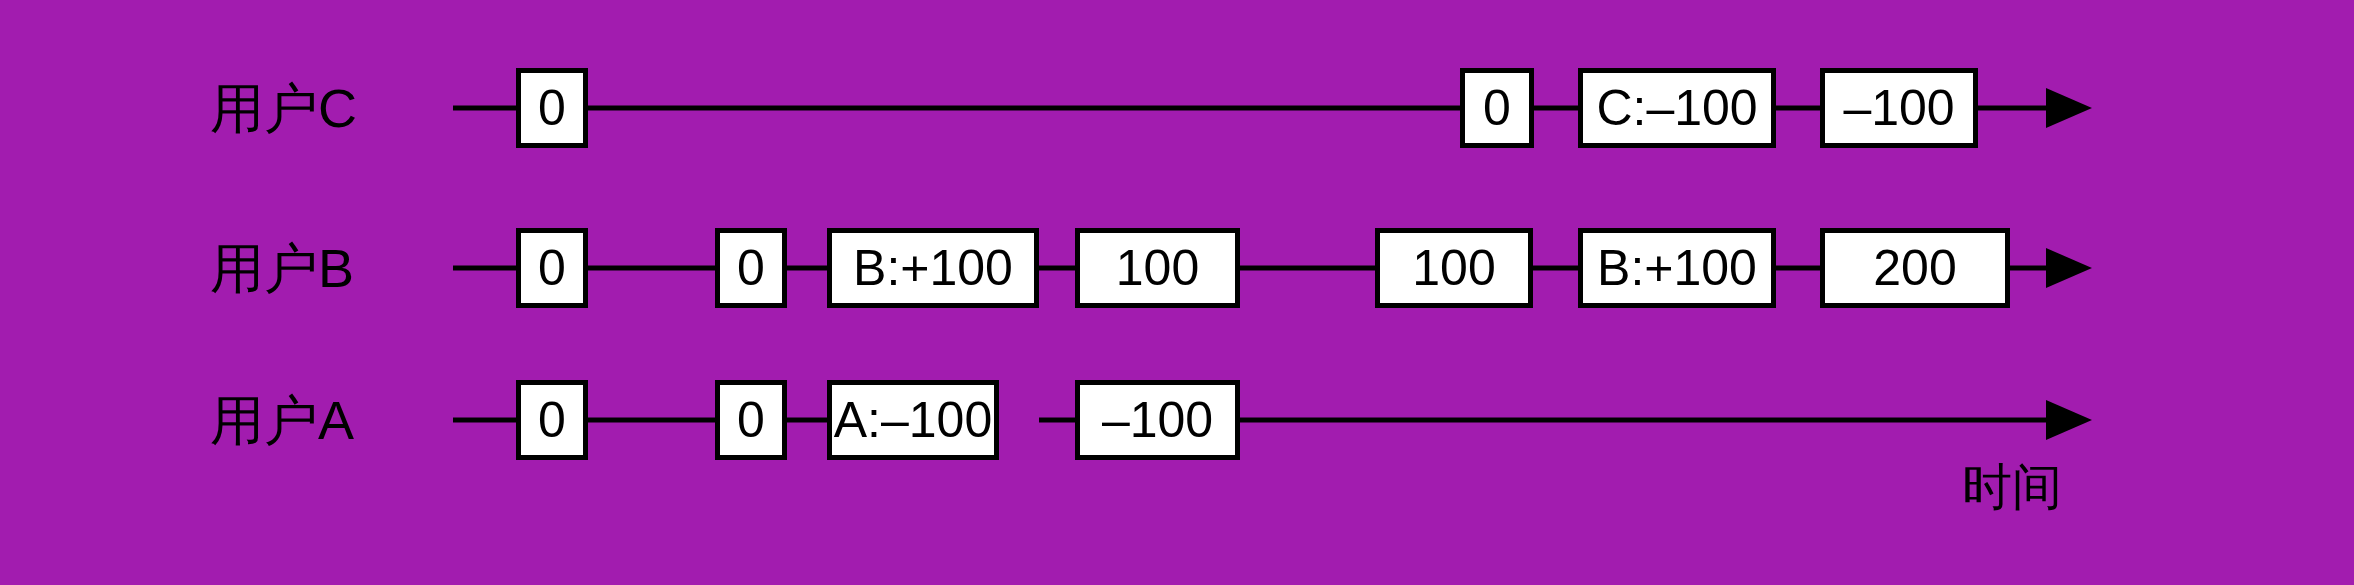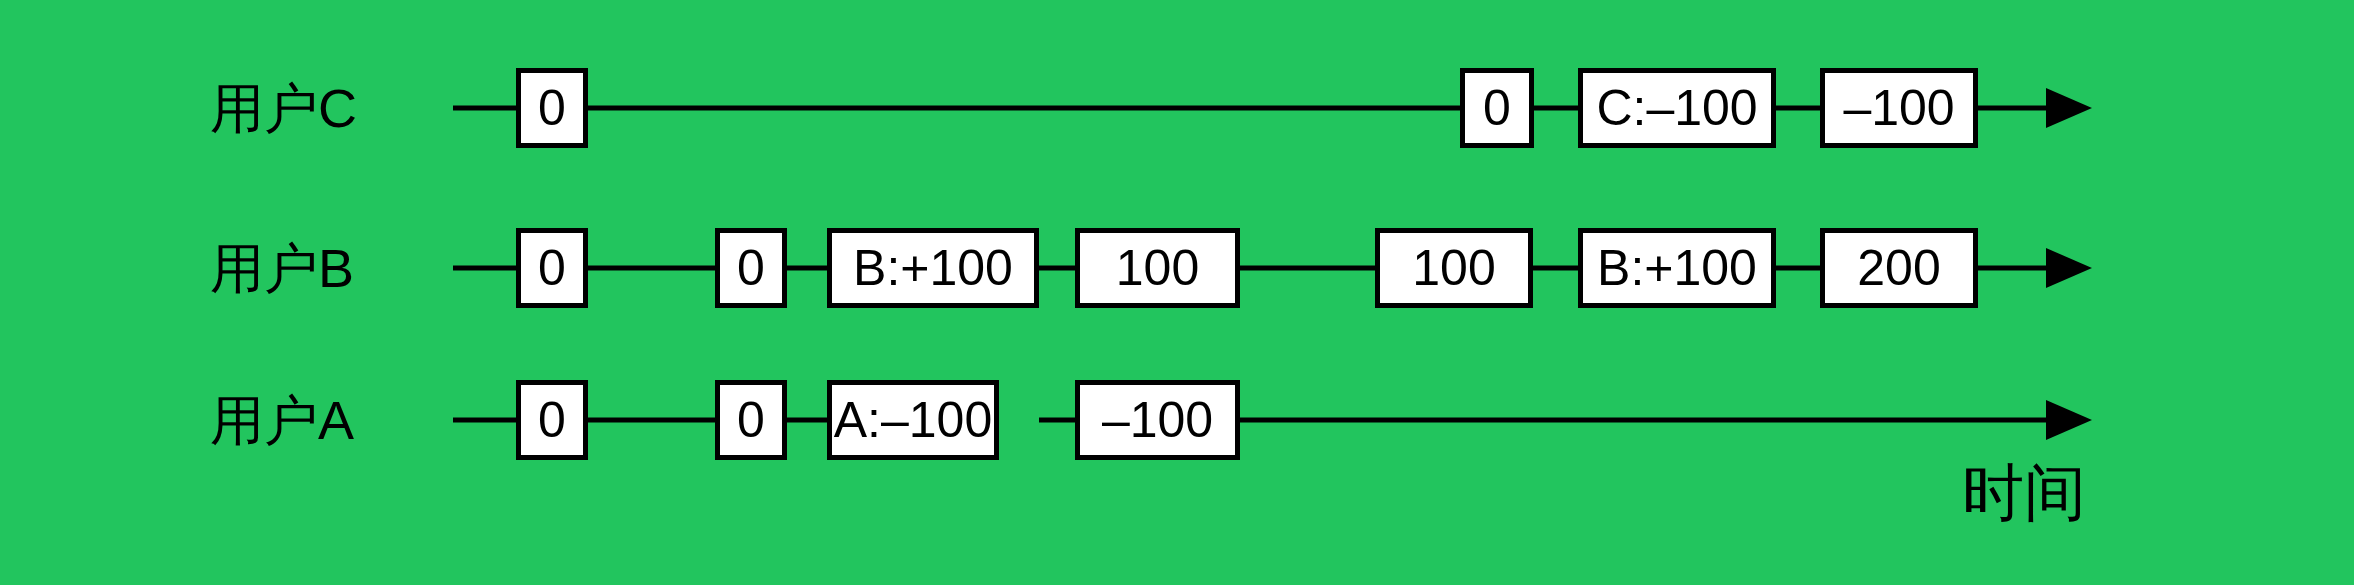"用户C" #diagram-root { background: #22c55e -> #a21caf }
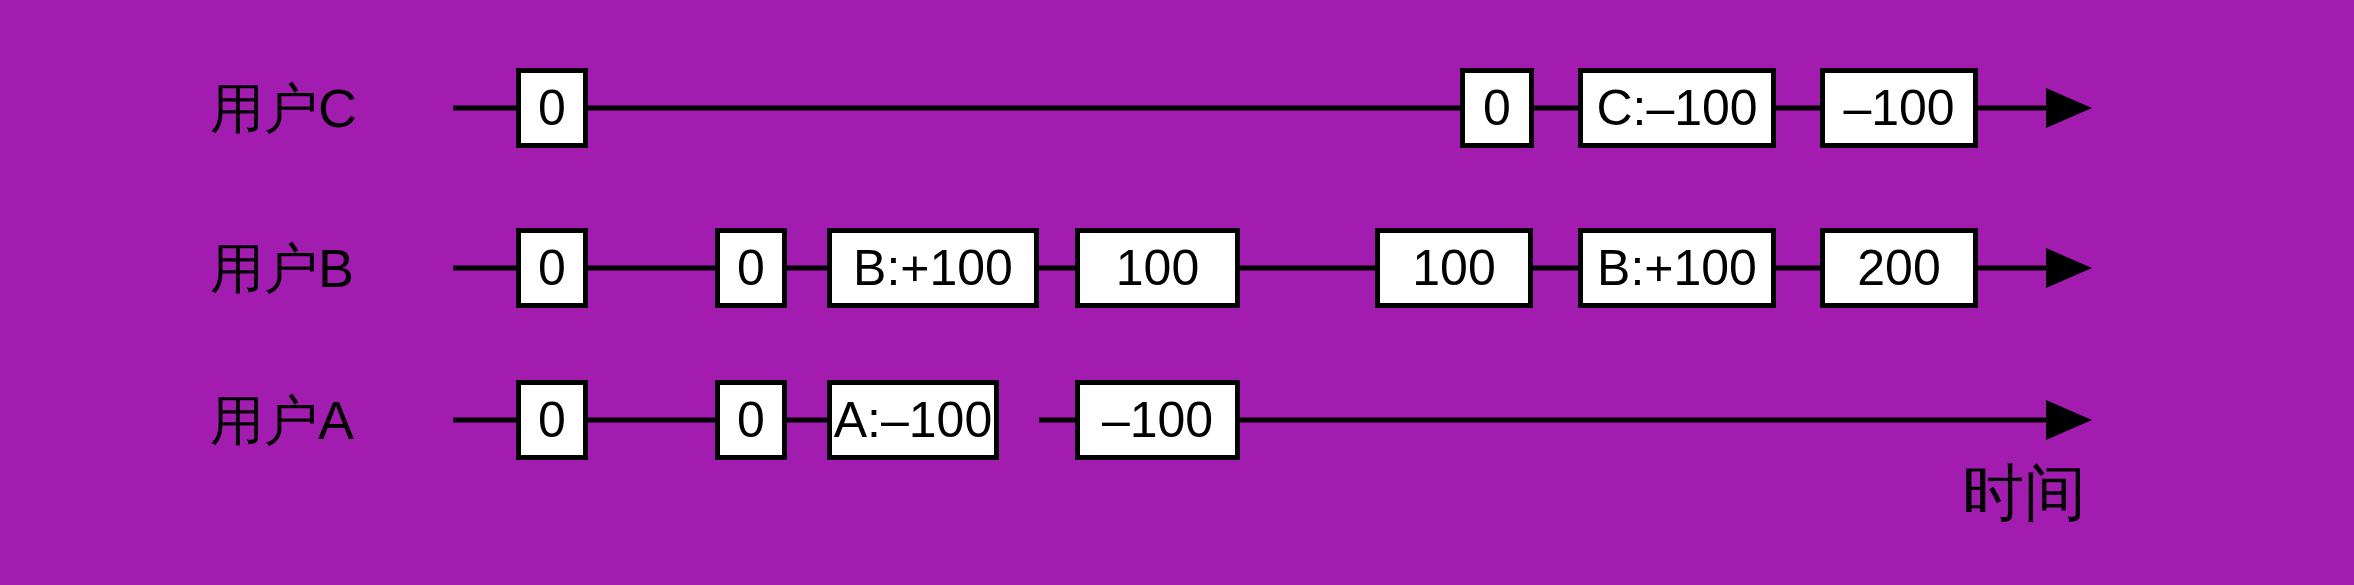"200" div.evt-box { width: 158px -> 190px }
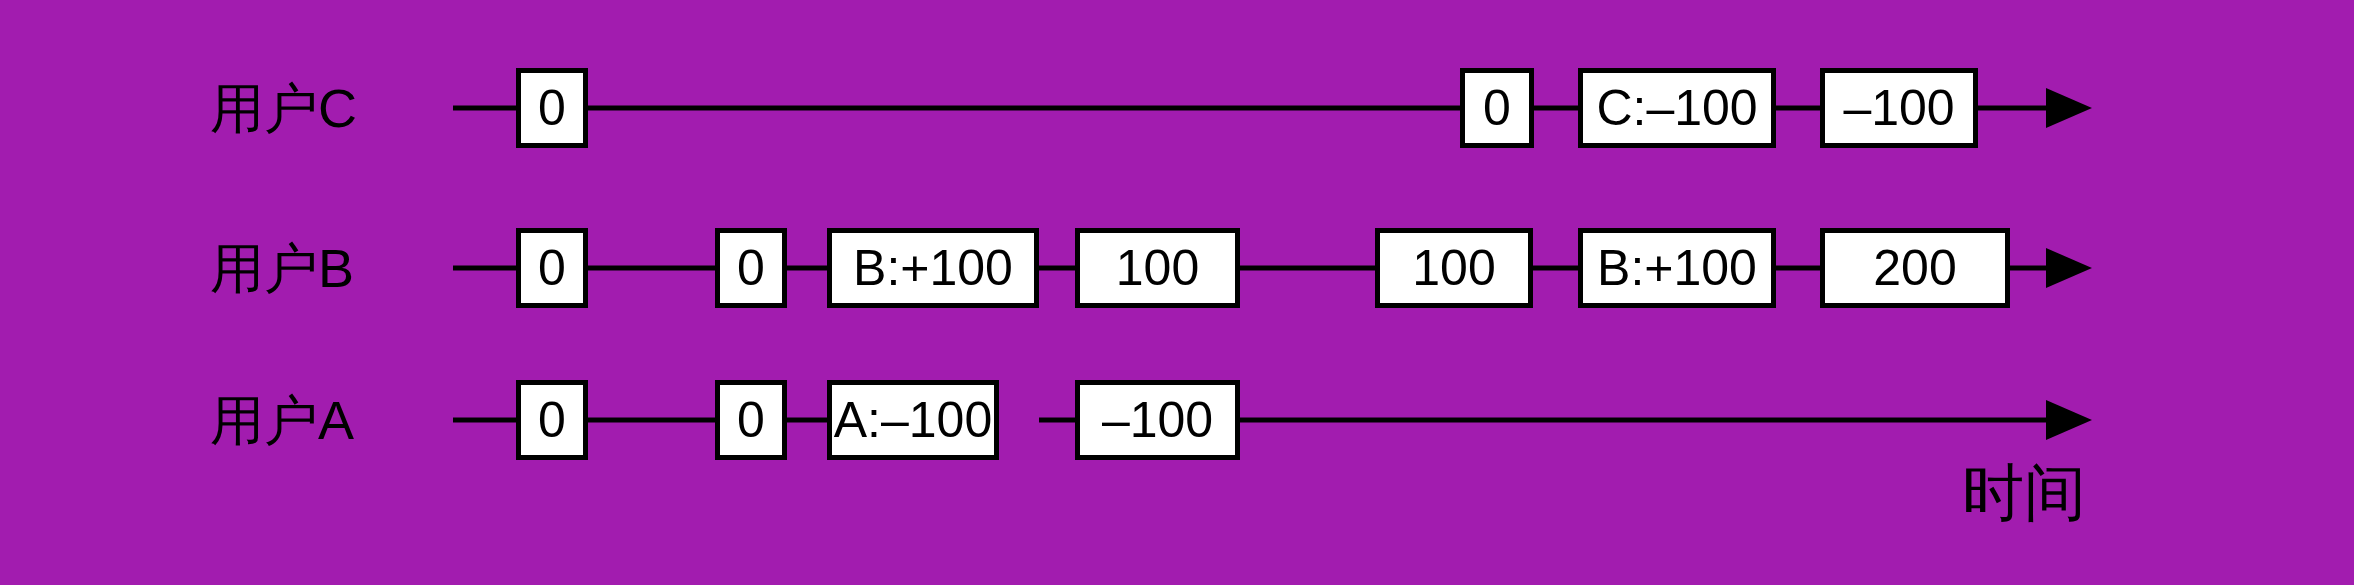"时间" .axis-label { font-size: 62px -> 50px }
